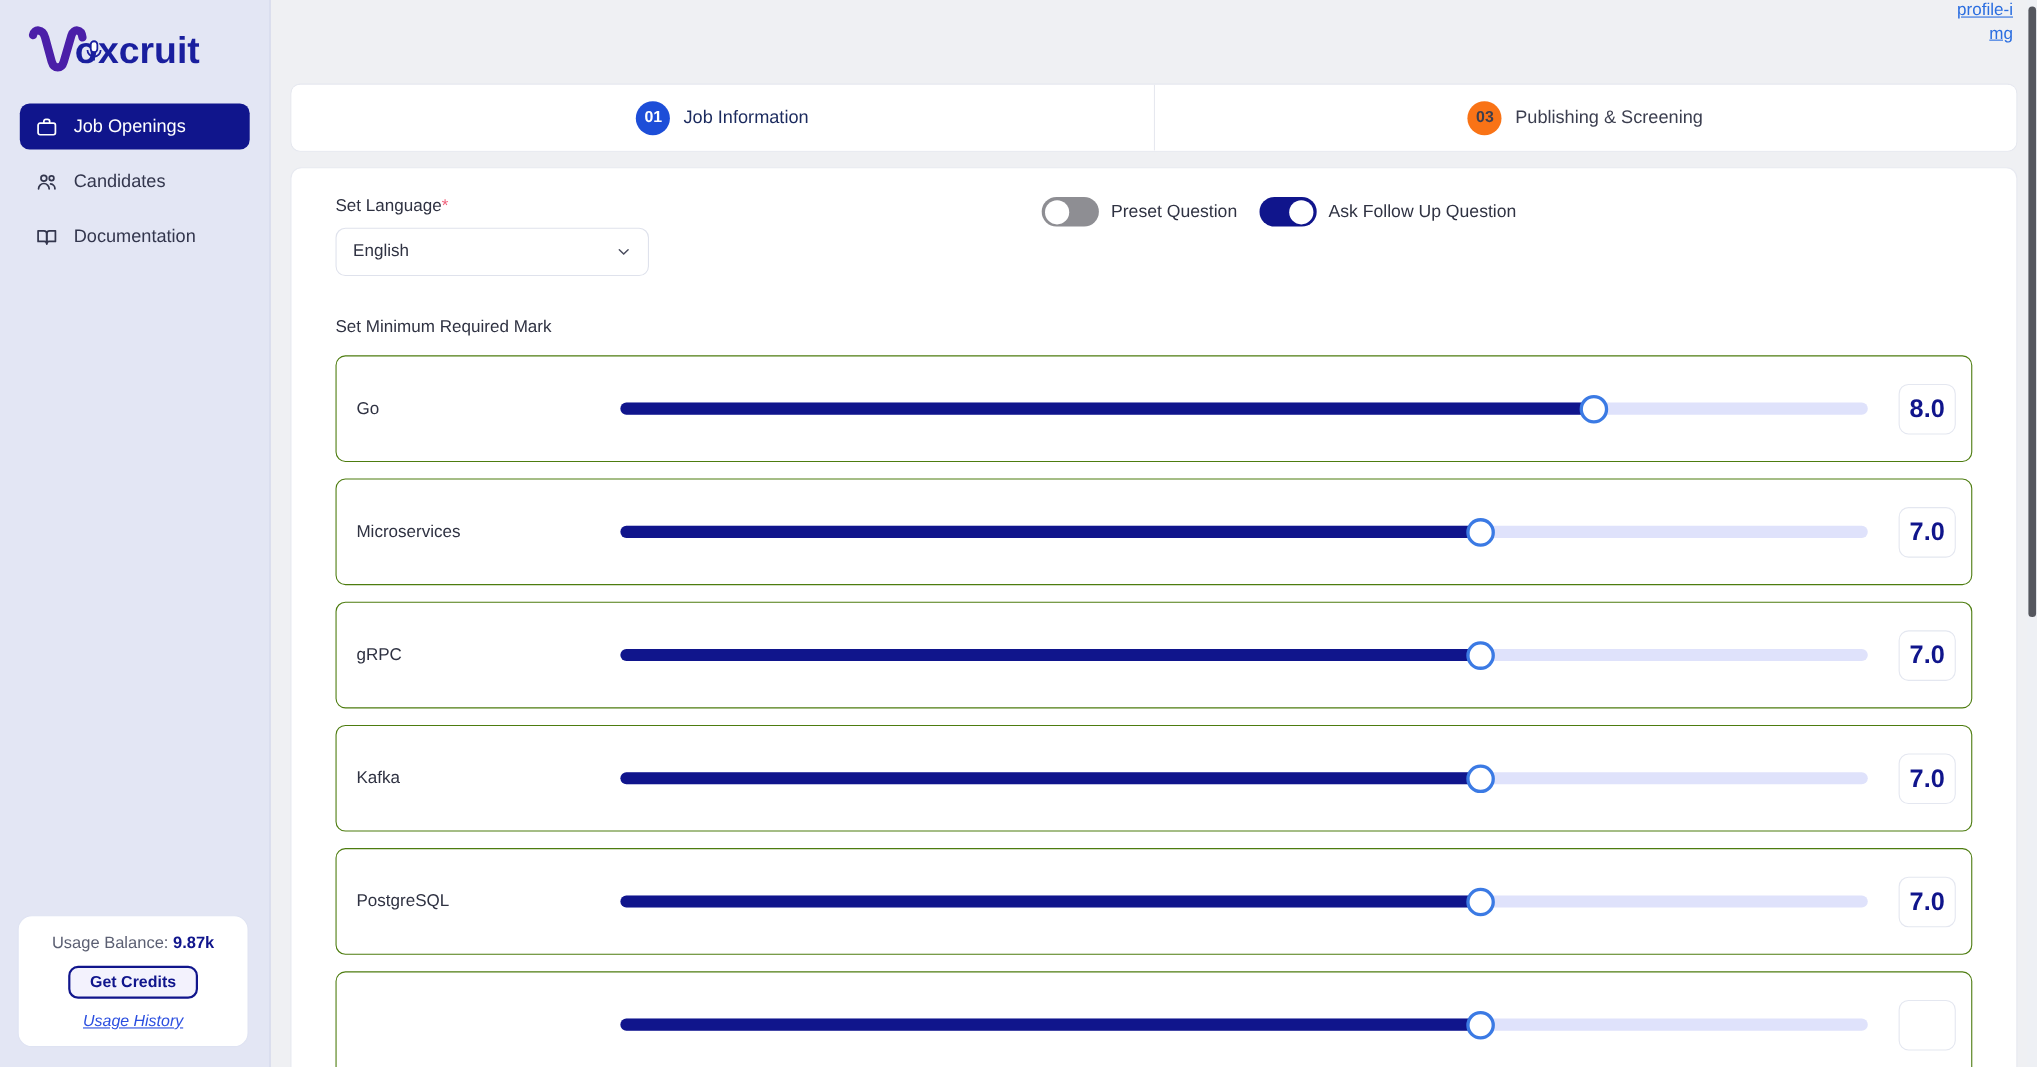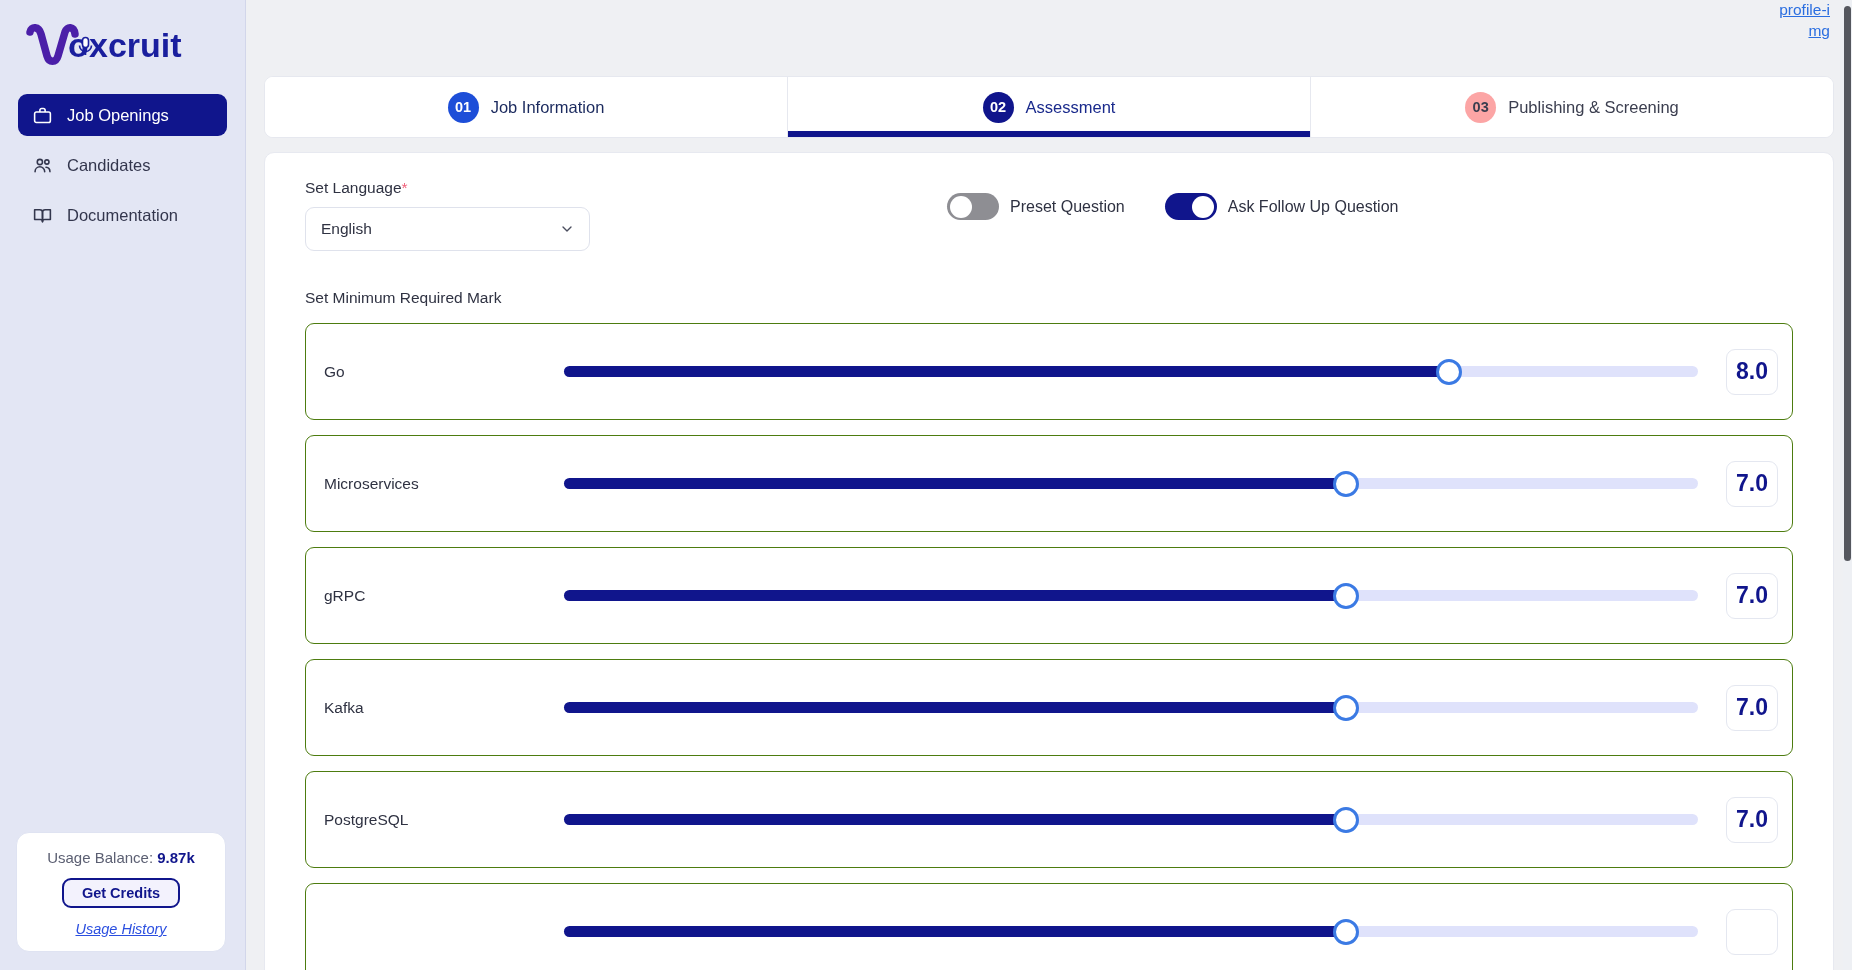"02" div.tab { html: <div> <span>02</span> <span>Assessment</span> </div> -> none }
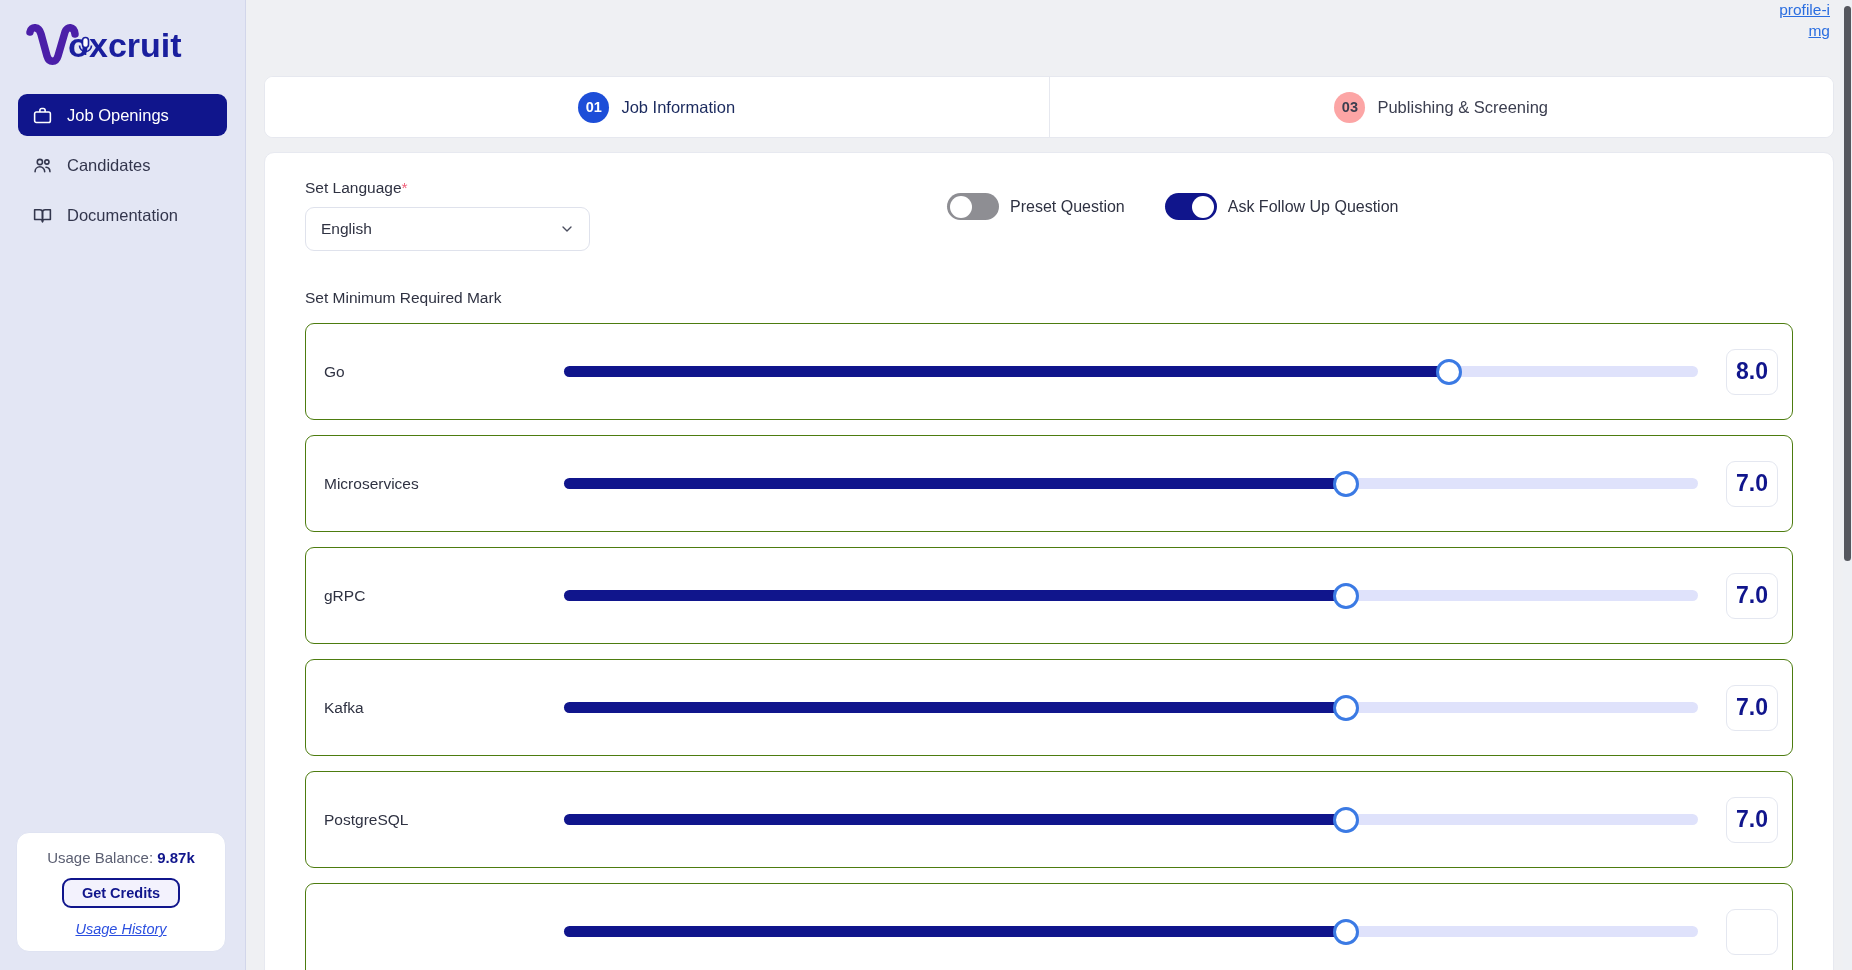"03" .tab.t3 .tab-badge { background: #fca5a5 -> #f97316 }
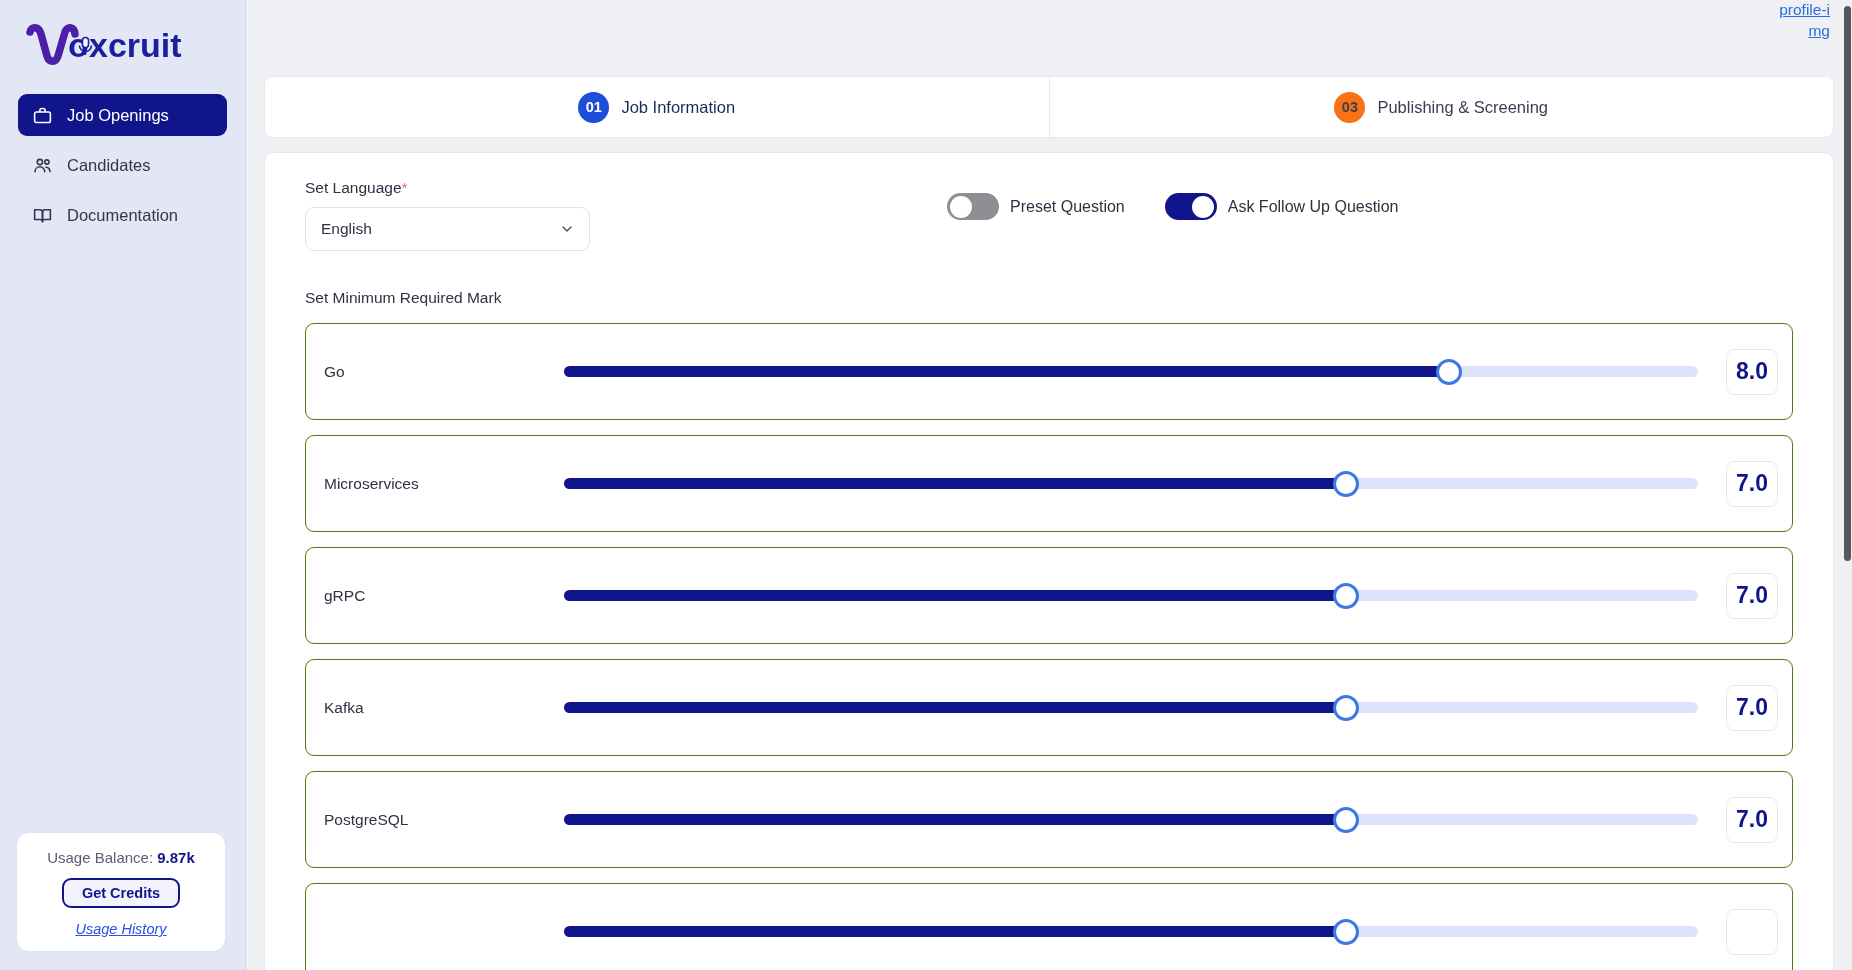"Preset Question" .toggles { gap: 40px -> 20px; margin-top: 14px -> none }
